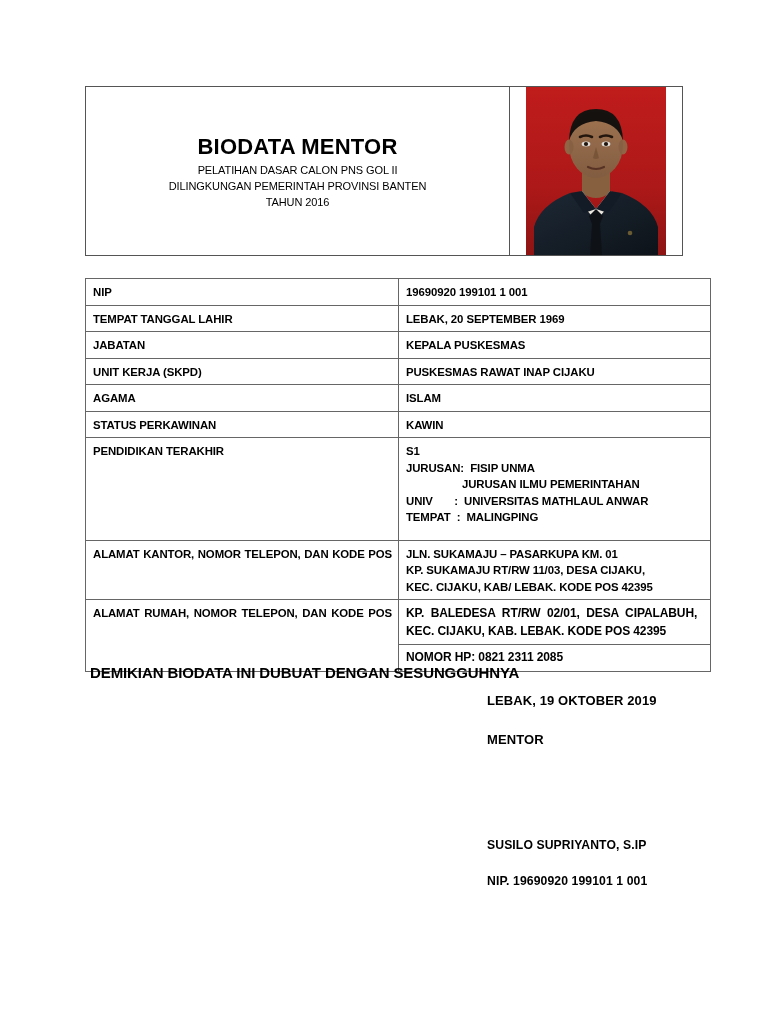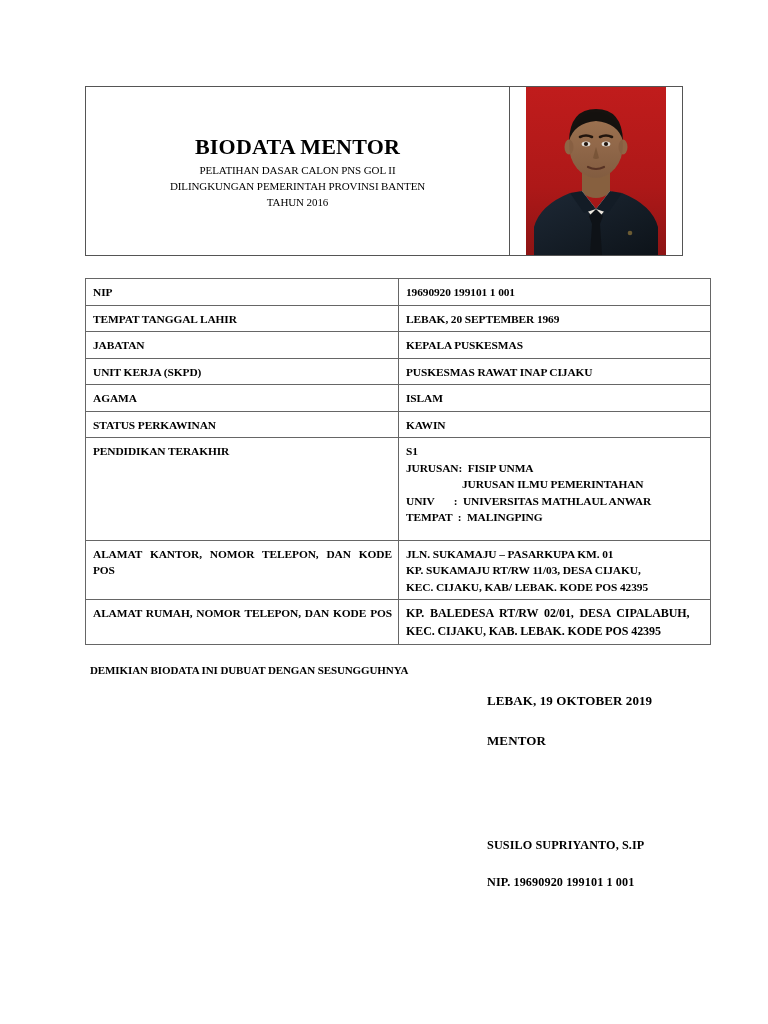"BIODATA MENTOR" .page { font-family: Liberation Serif, serif -> none }
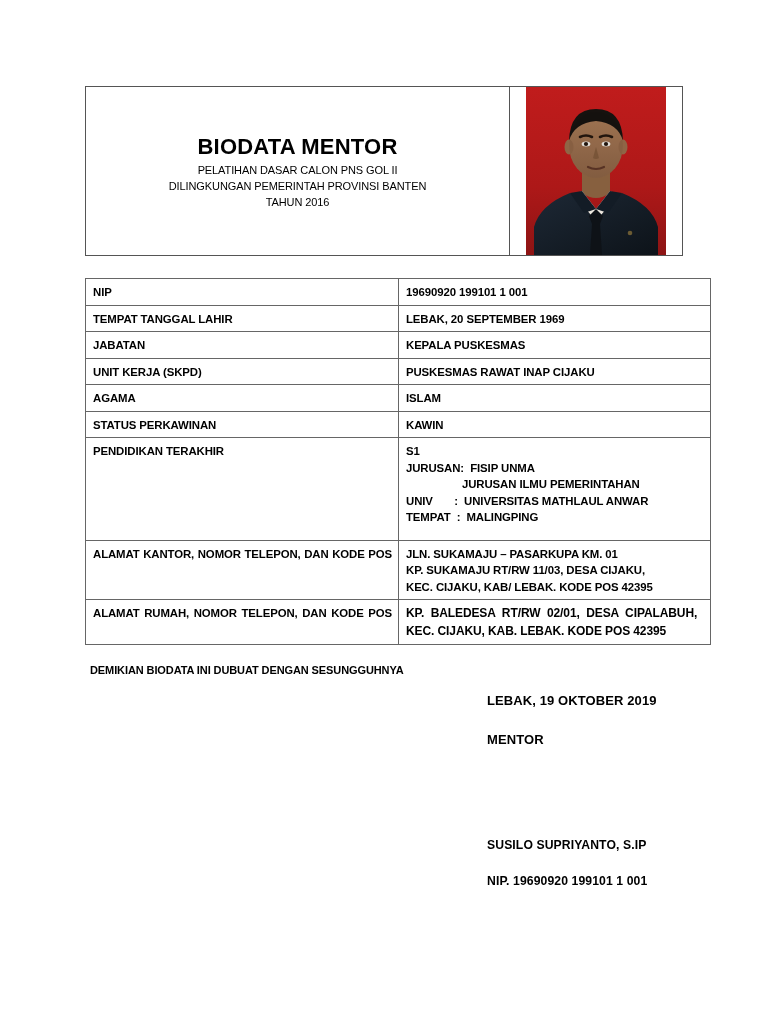"NOMOR HP: 0821 2311 2085" tr.divider { html: none -> <tr> <td> <span>NOMOR HP: 0821 2311 2085</span> </td> </tr> }
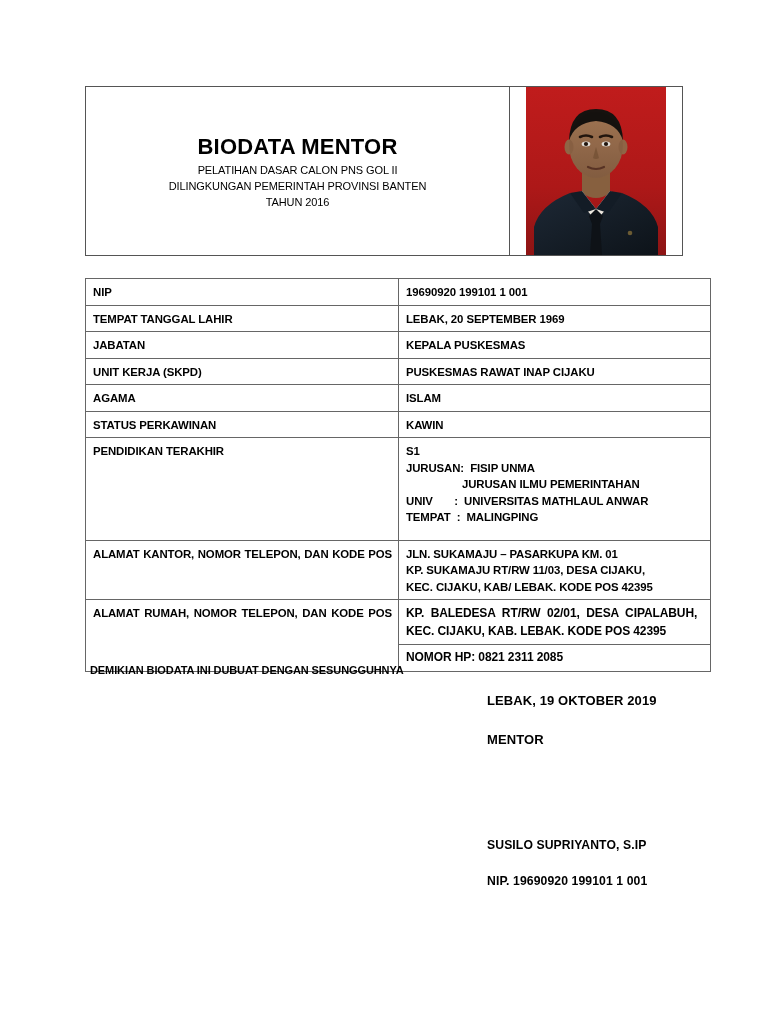"DEMIKIAN BIODATA INI DUBUAT DENGAN" .footer-note { font-size: 11px -> 15px }
